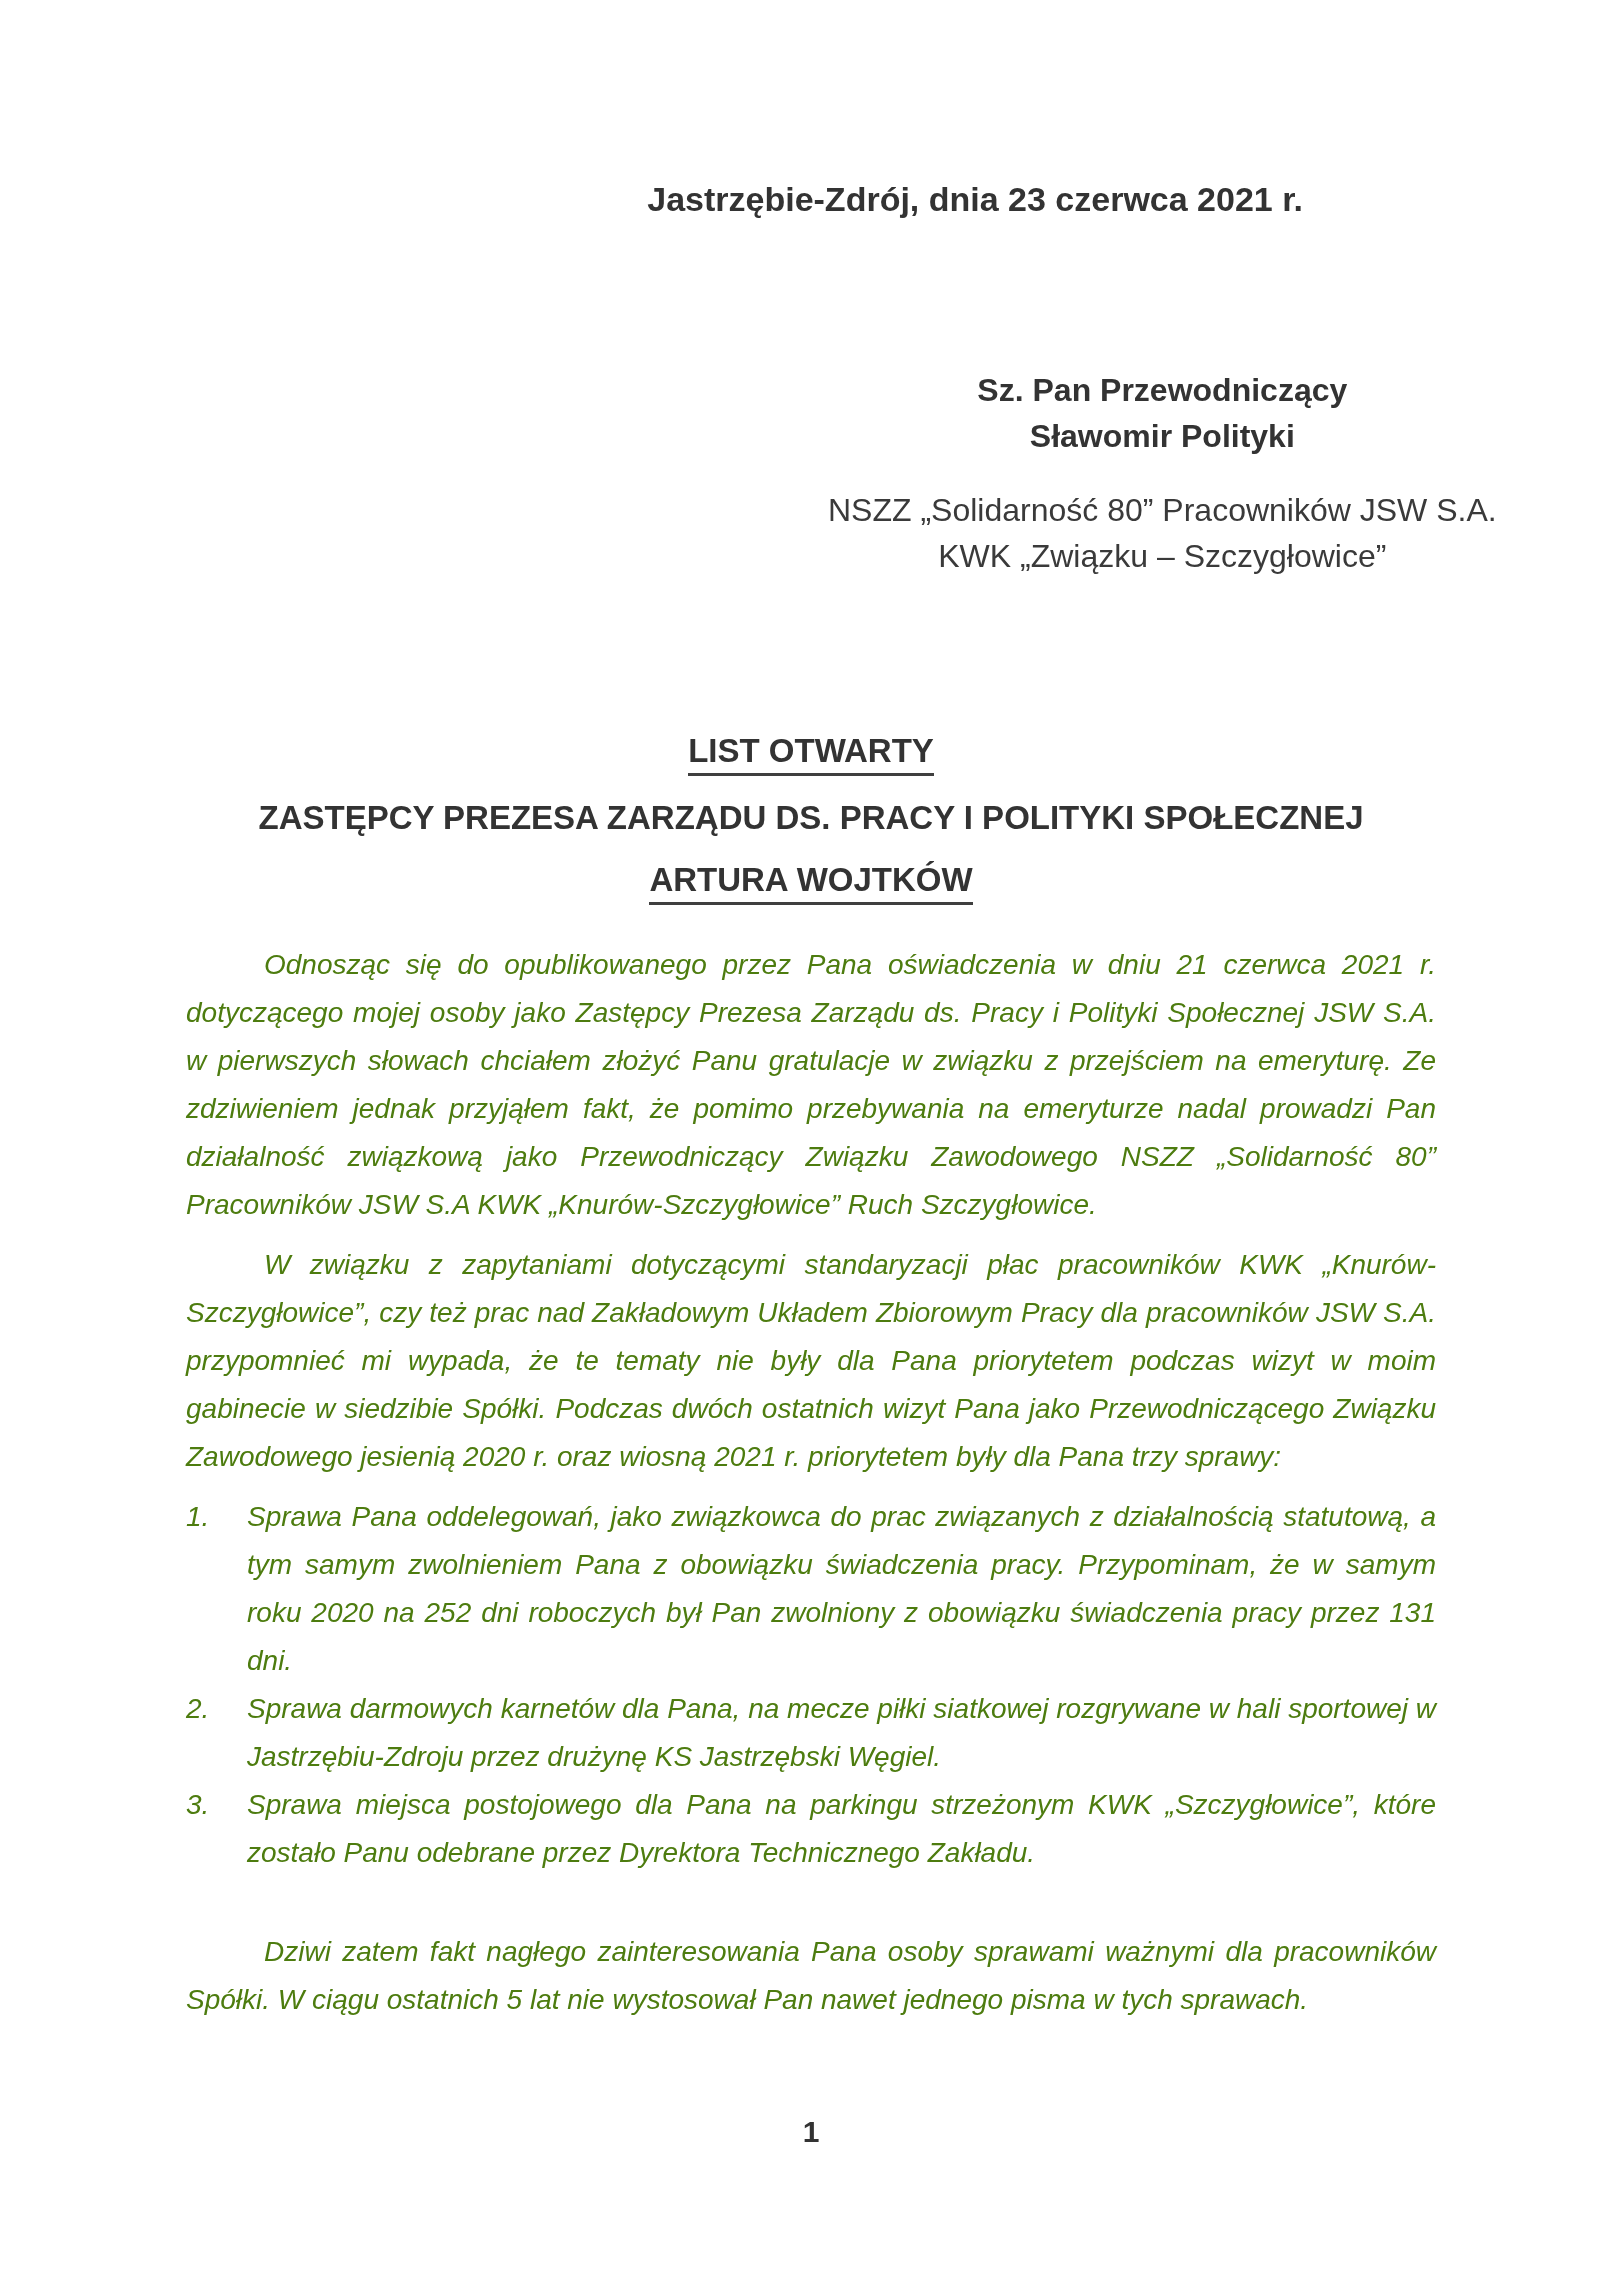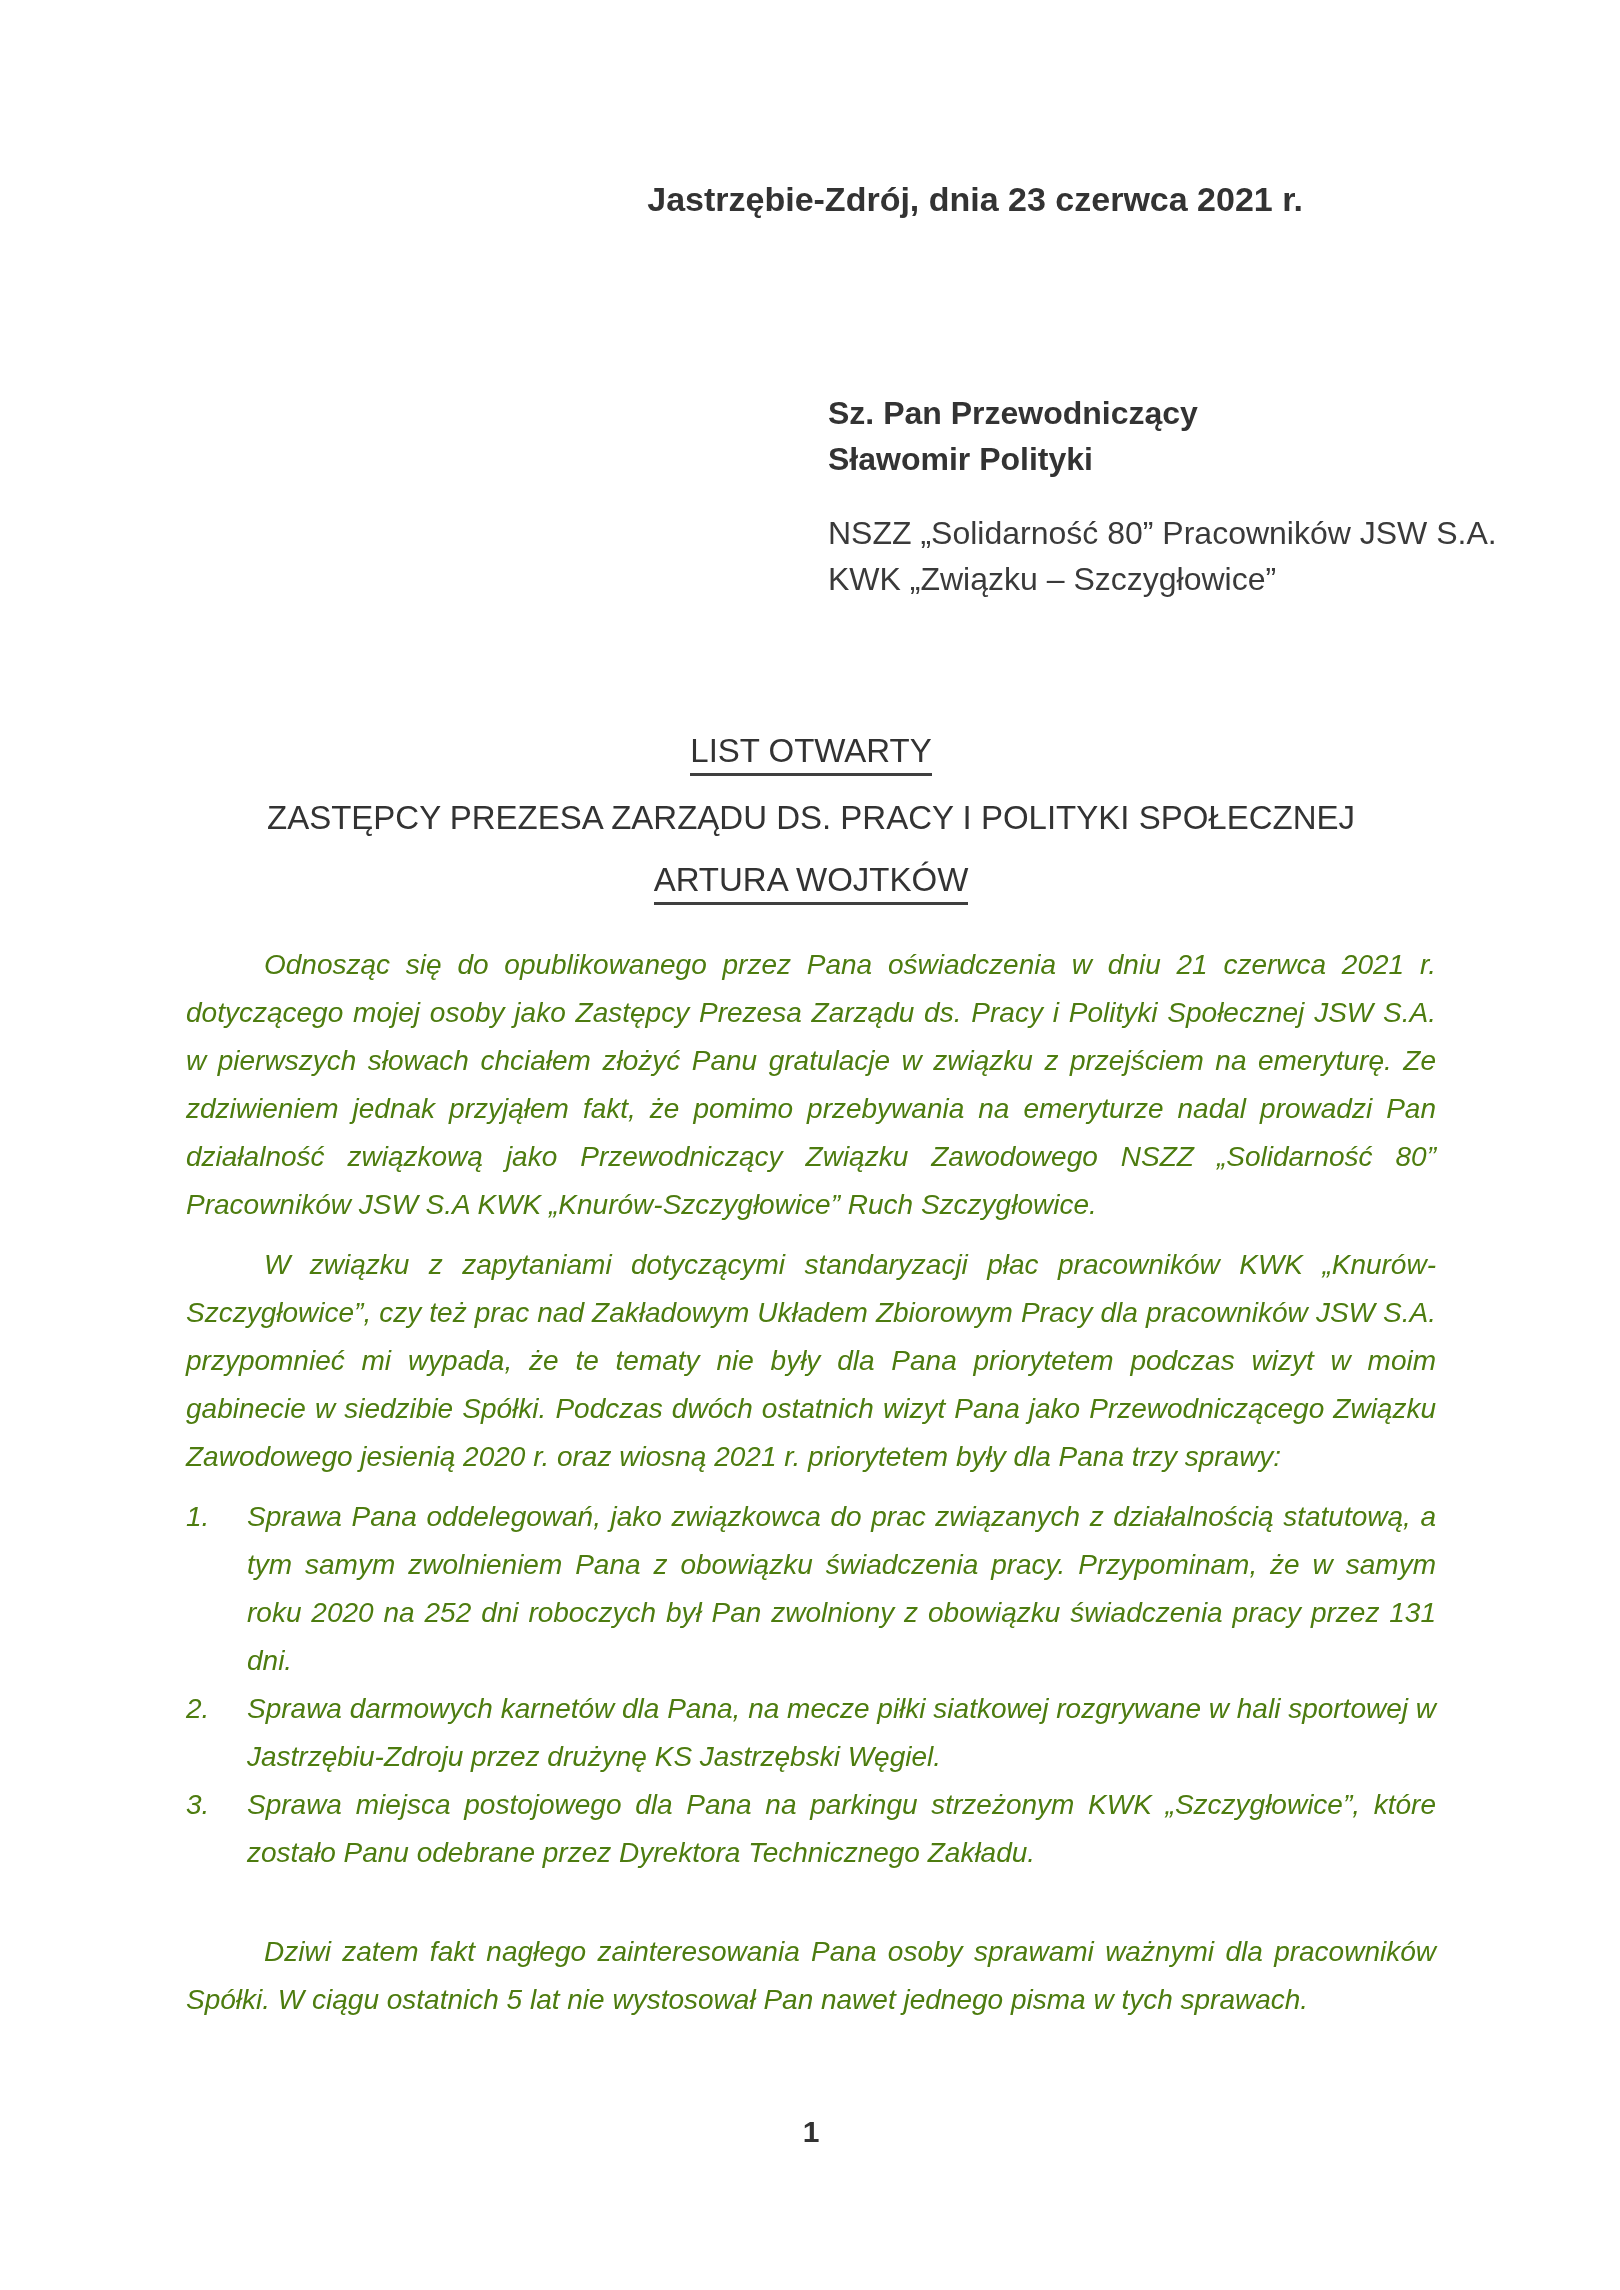"Sz. Pan Przewodniczący" .recipient { text-align: none -> center; top: 390px -> 367px }
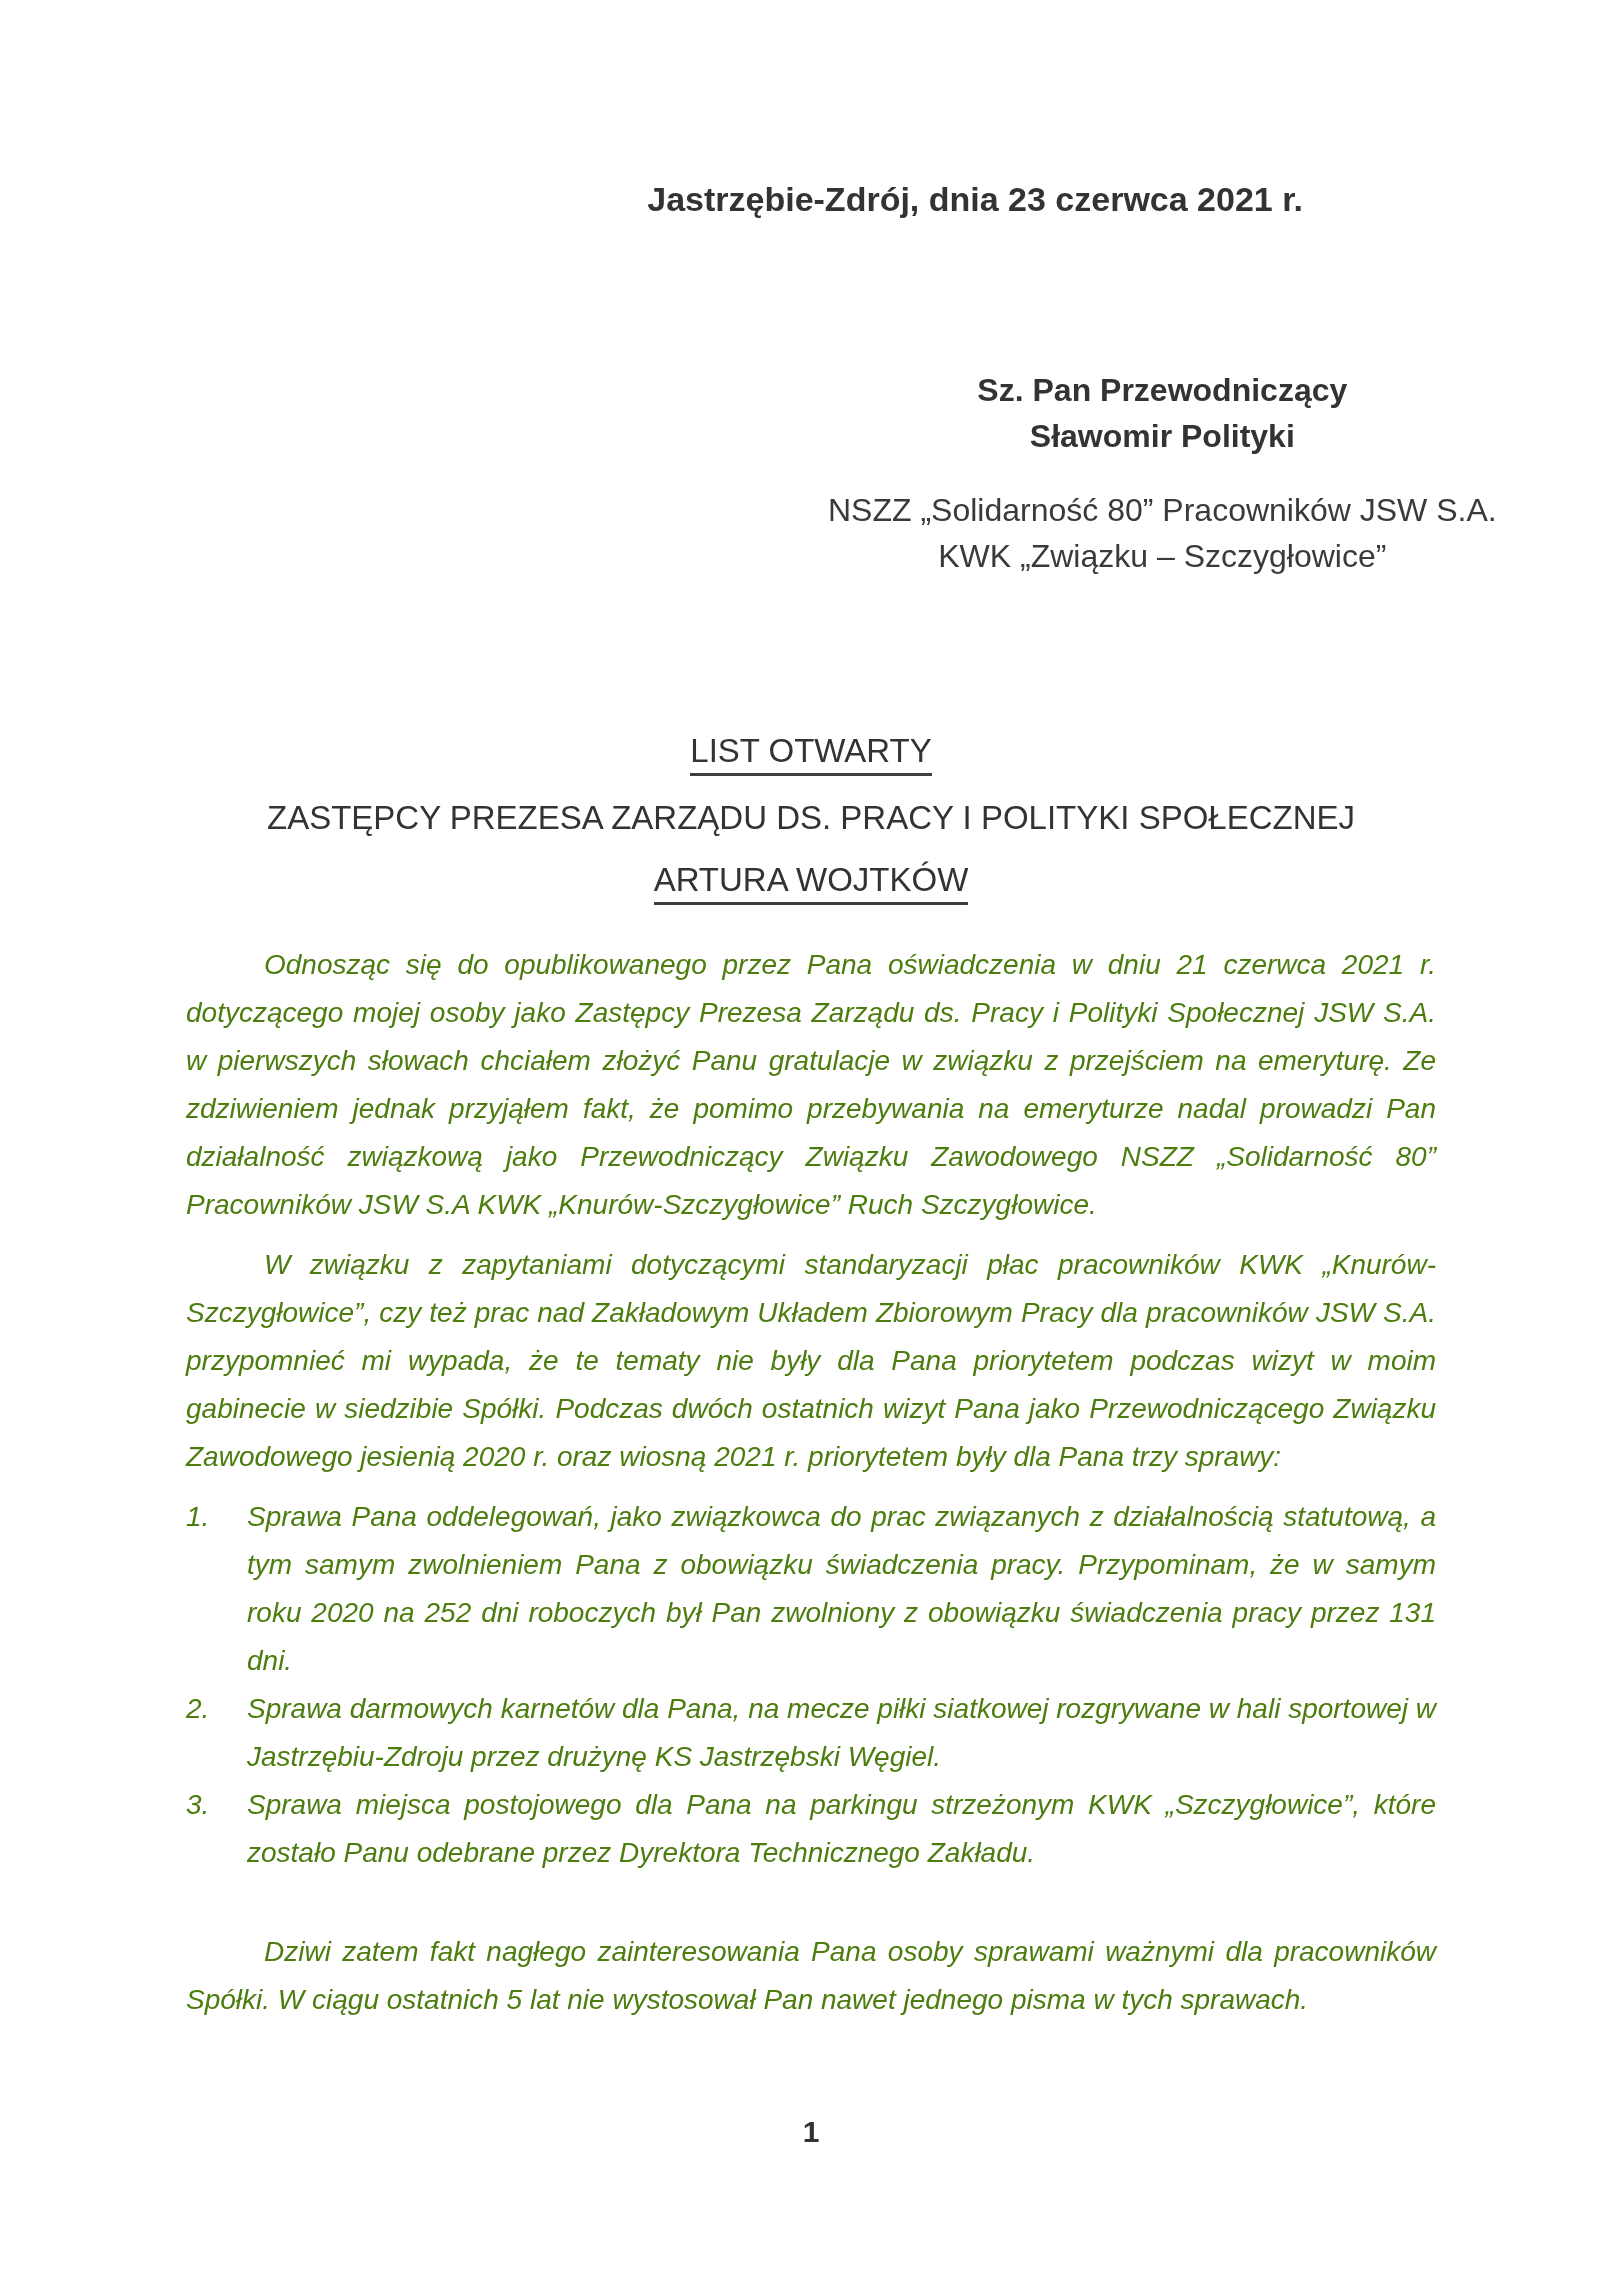"LIST OTWARTY" .titles { font-weight: normal -> bold }
